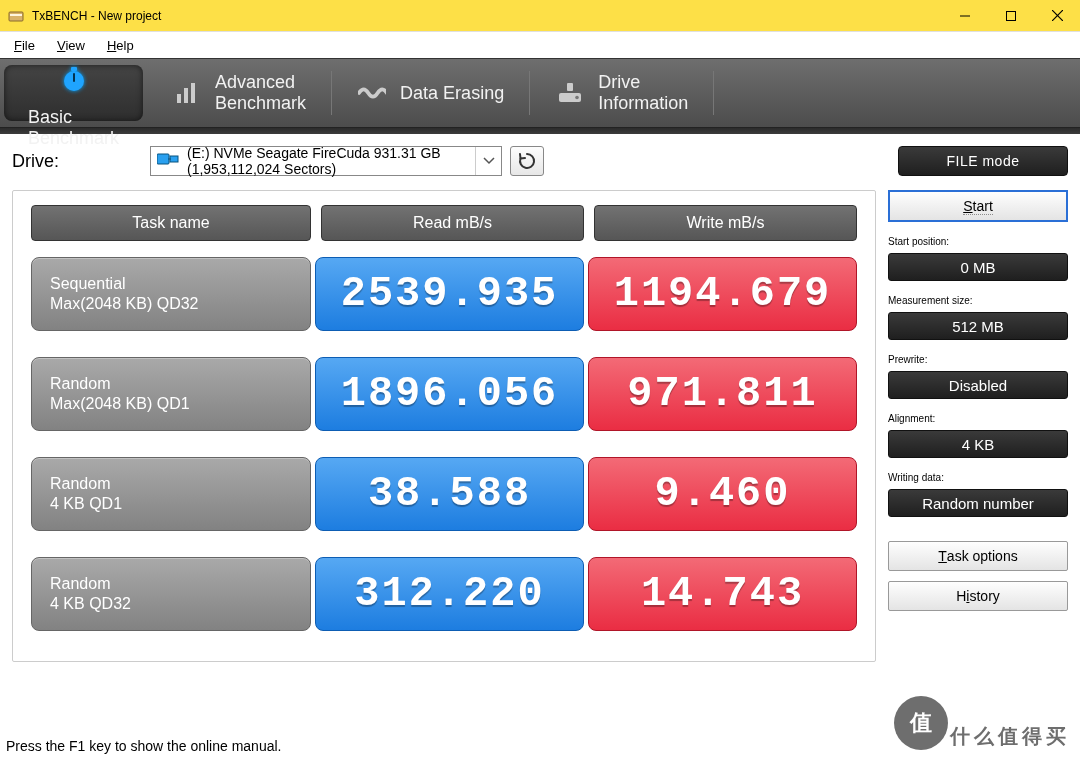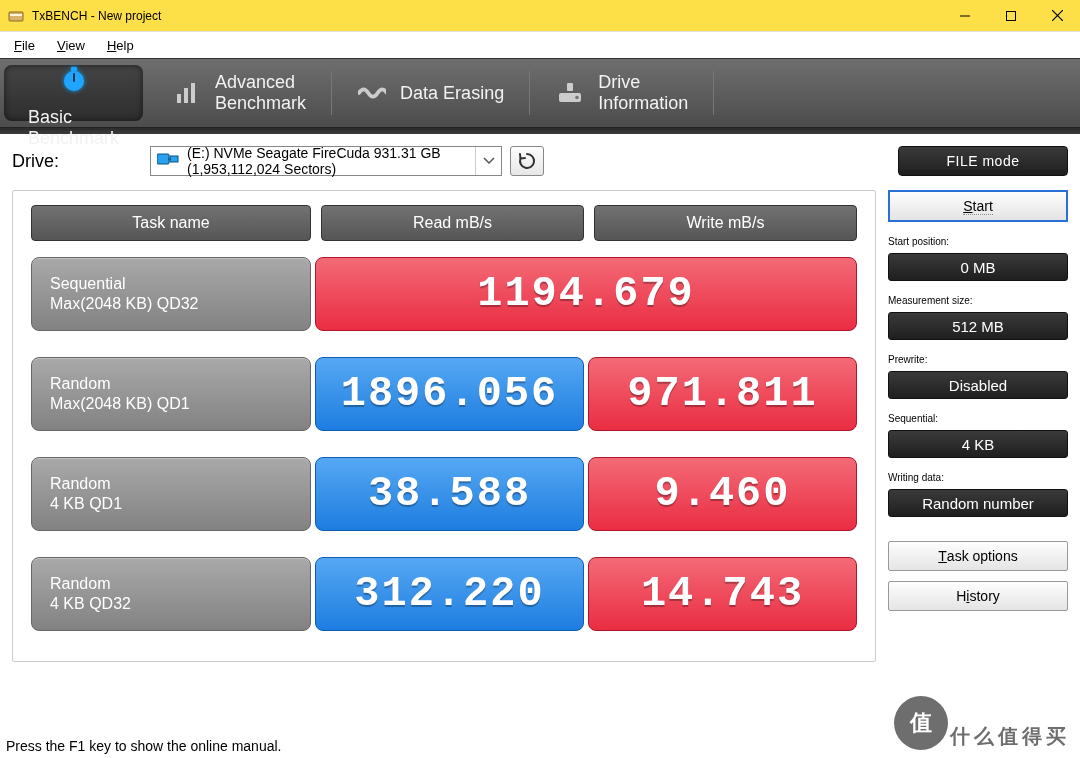"2539.935" div.valcell { html: none -> <div>2539.935</div> }
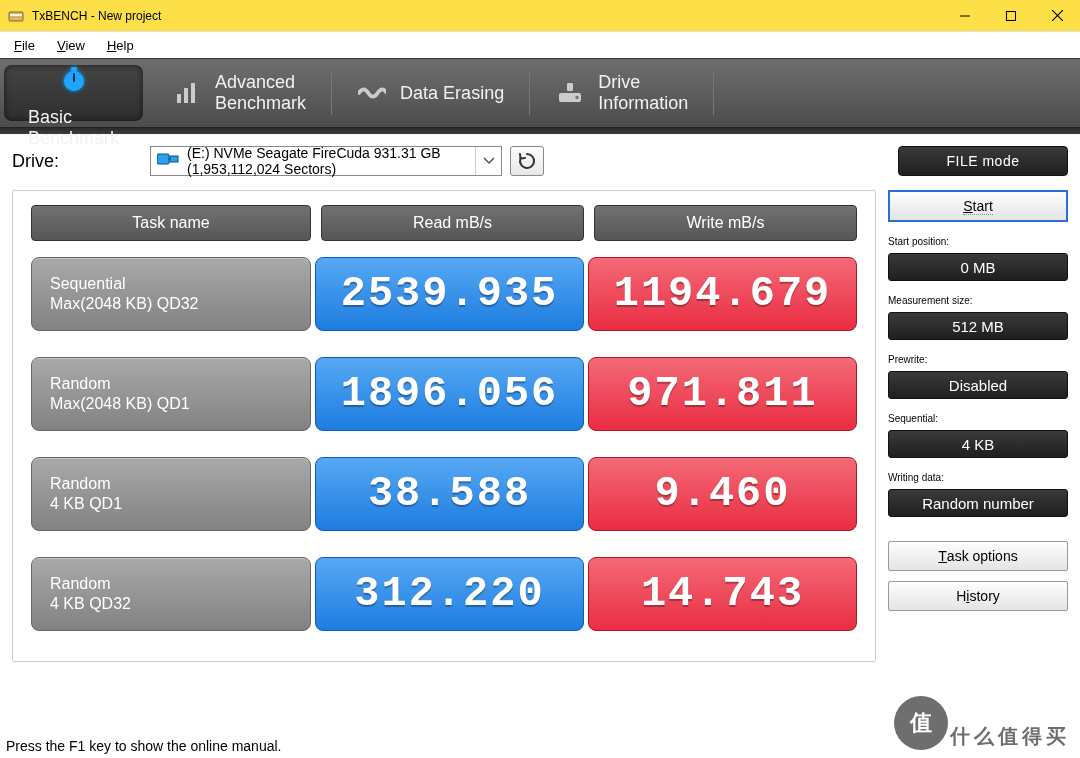"Sequential:" div.rlabel { text: Sequential -> Alignment }
